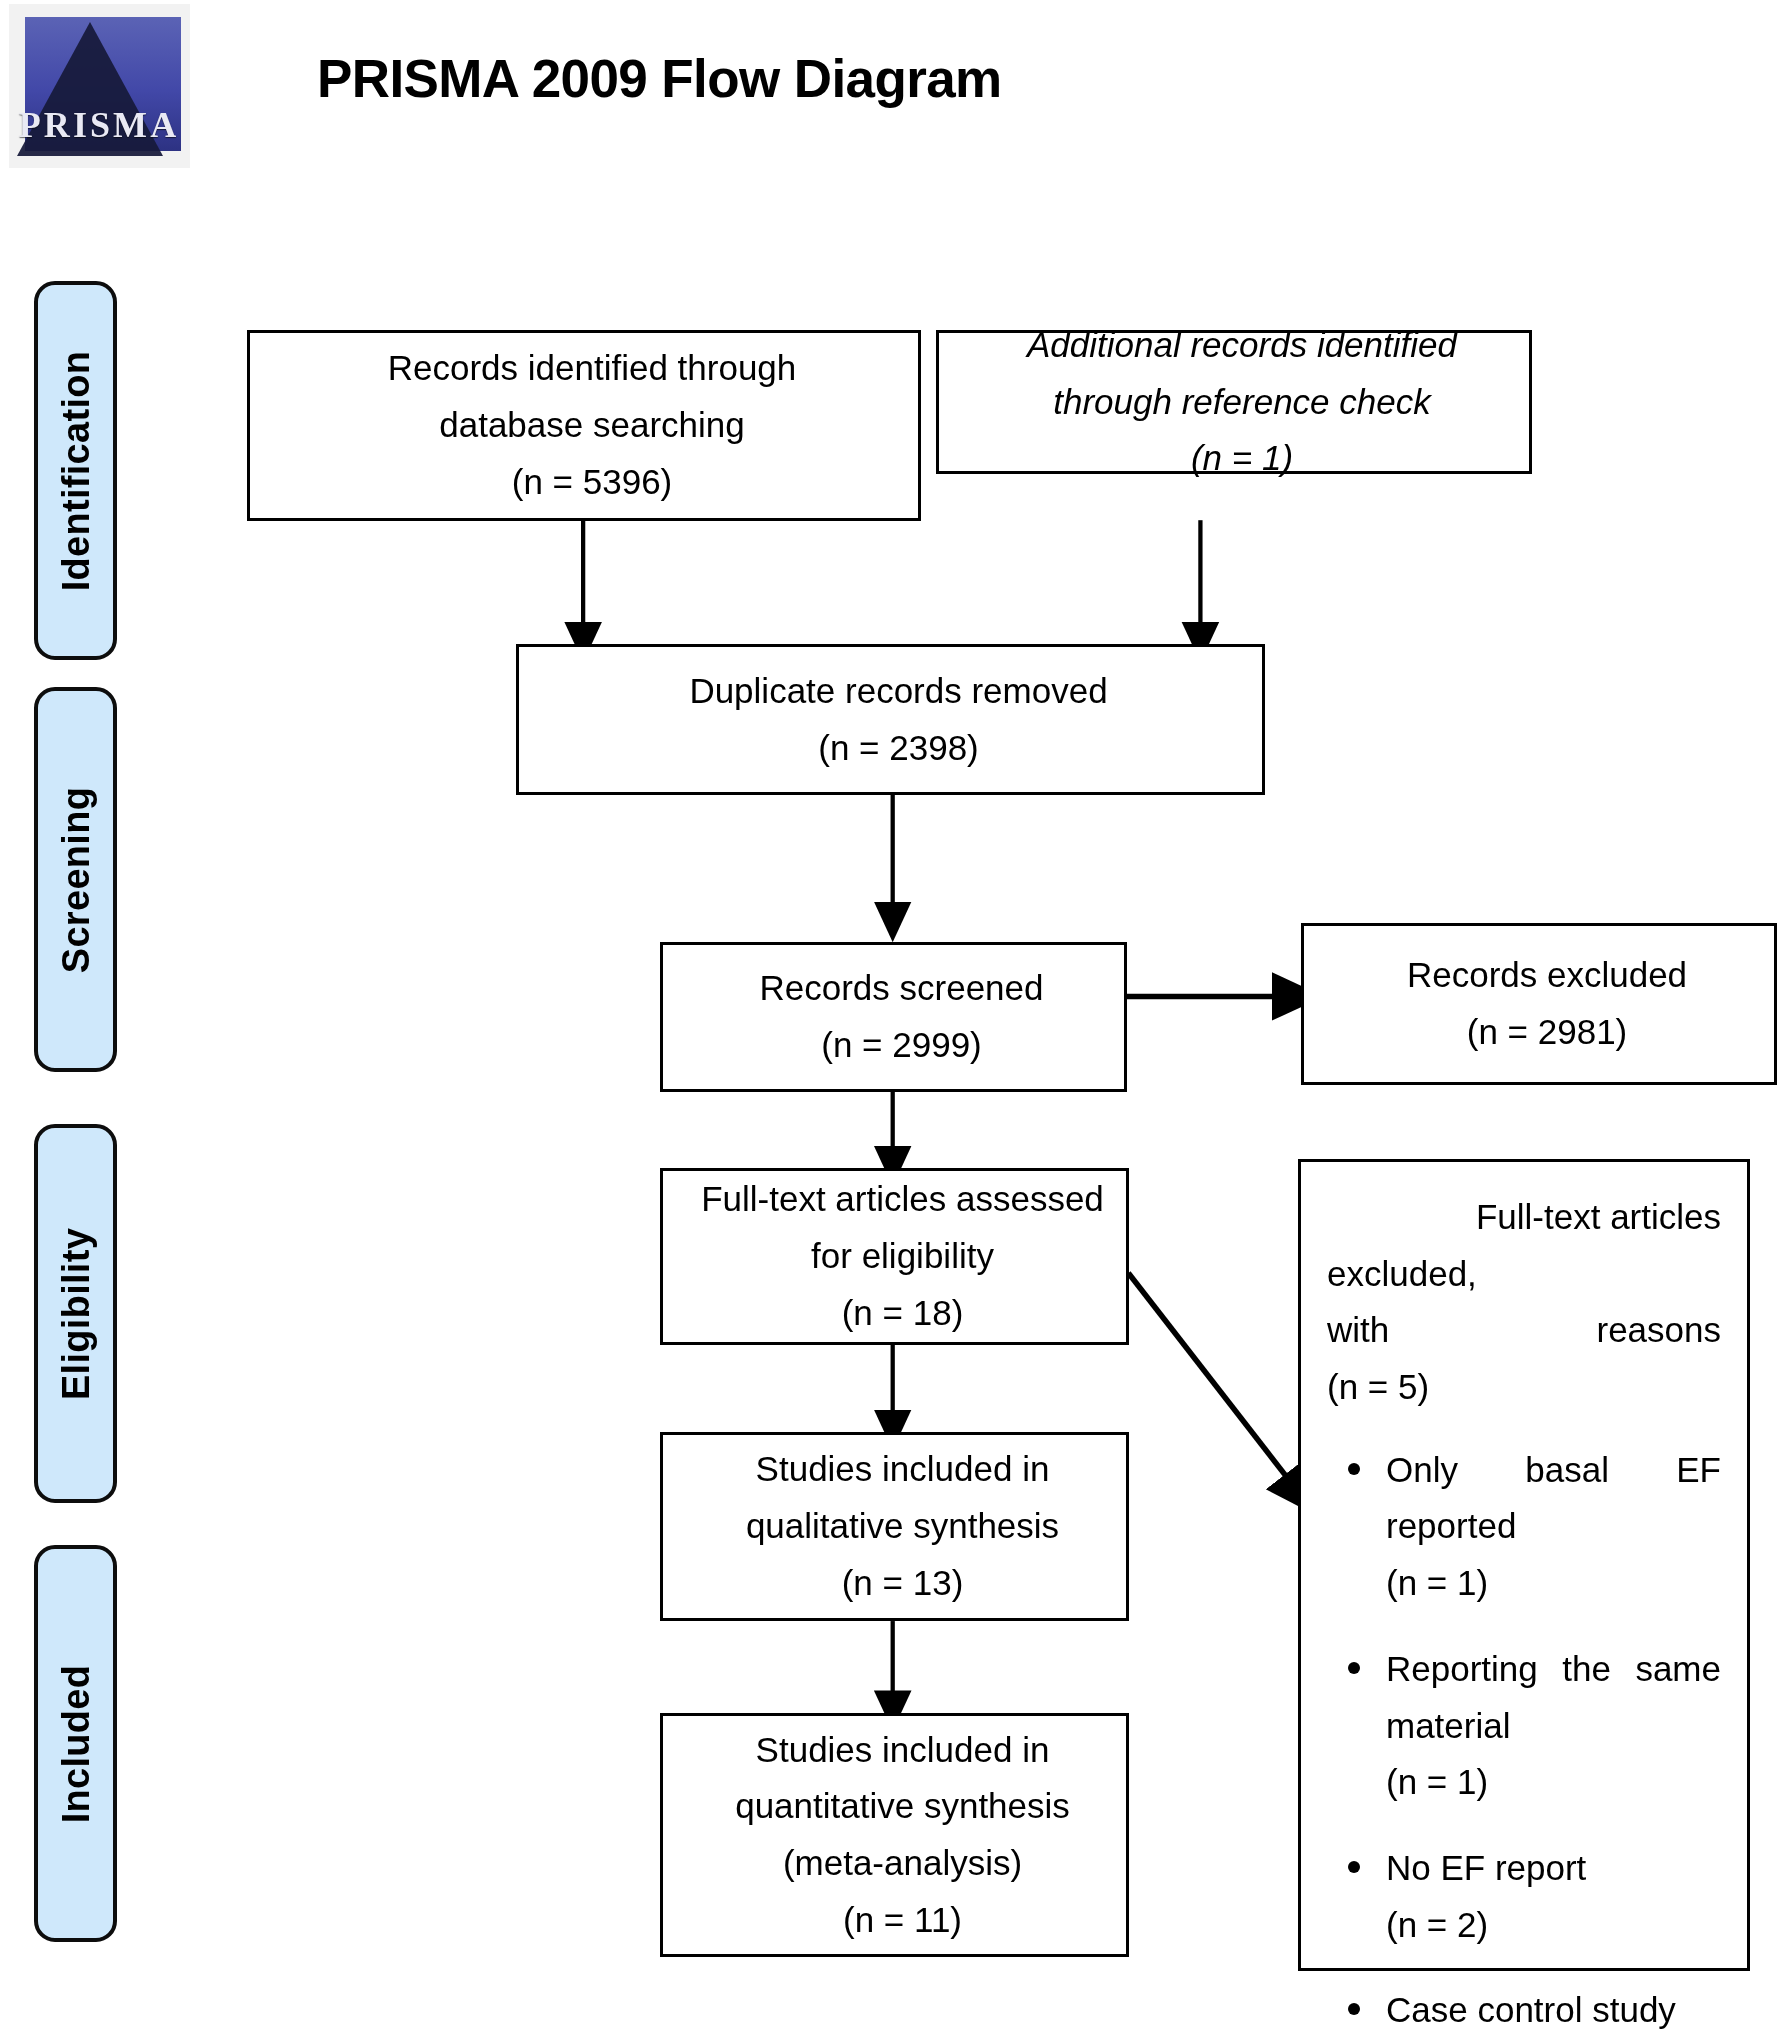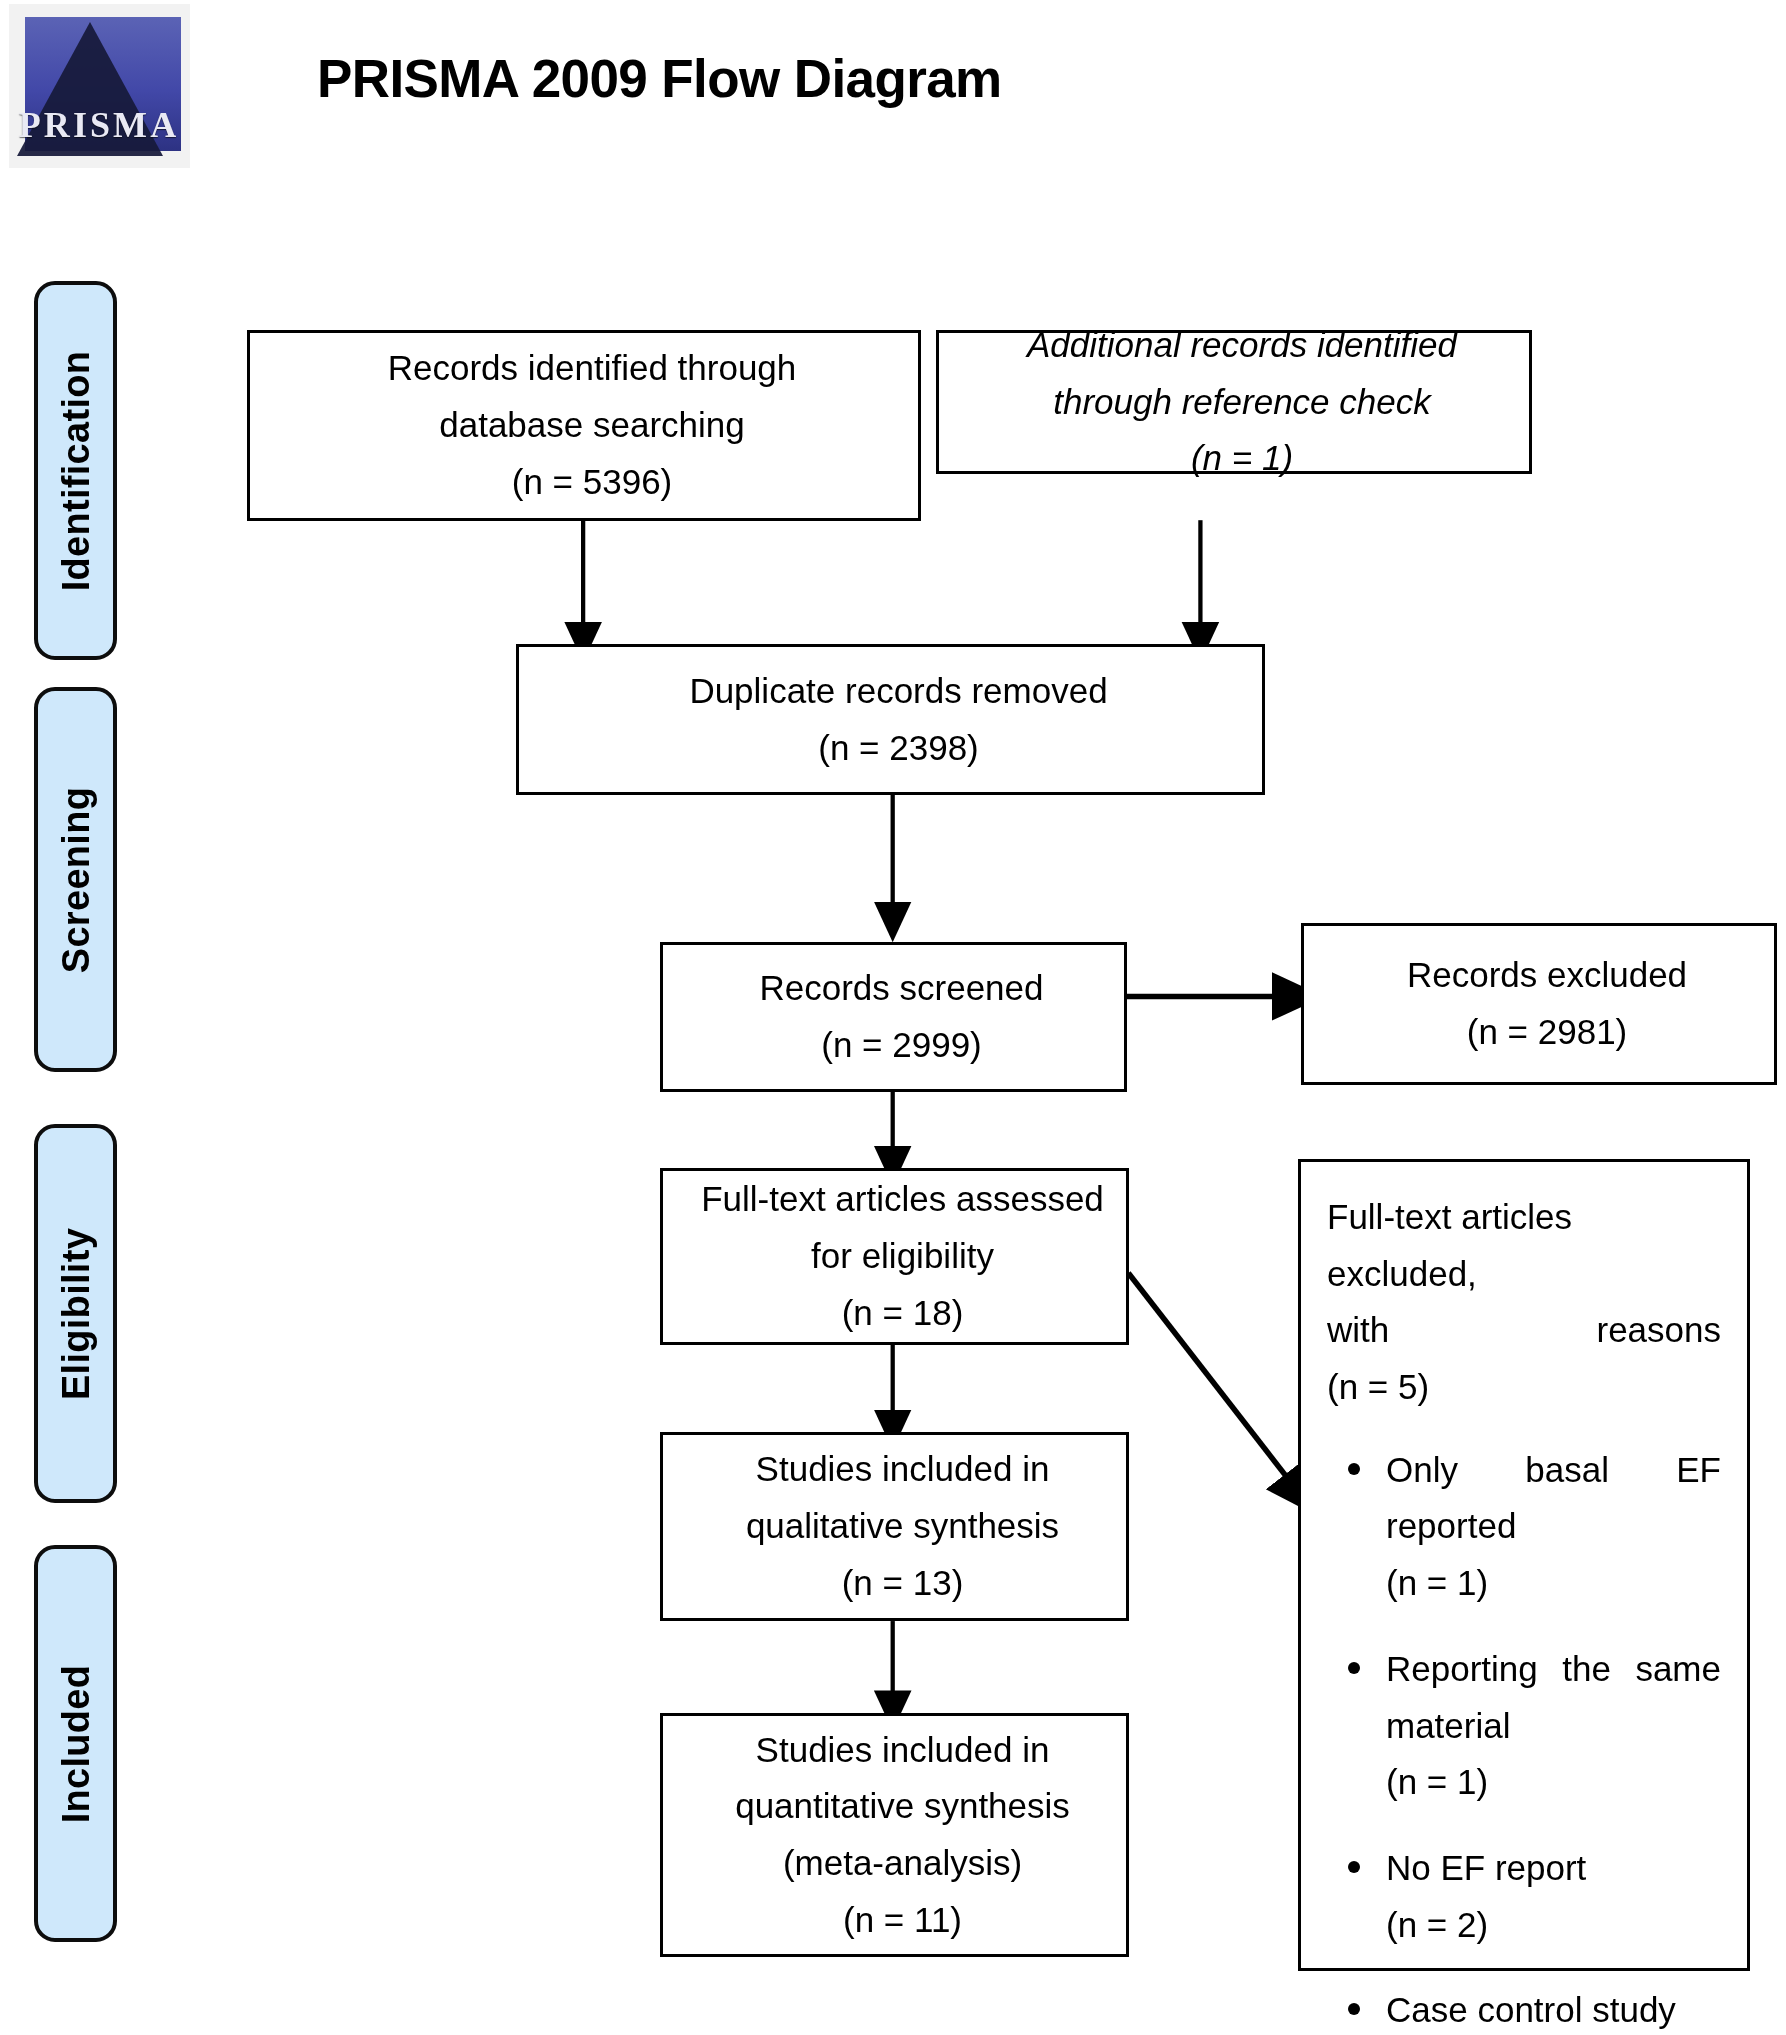"Full-text articles excluded," .ebox .ehead .plain { text-align: left -> right }
